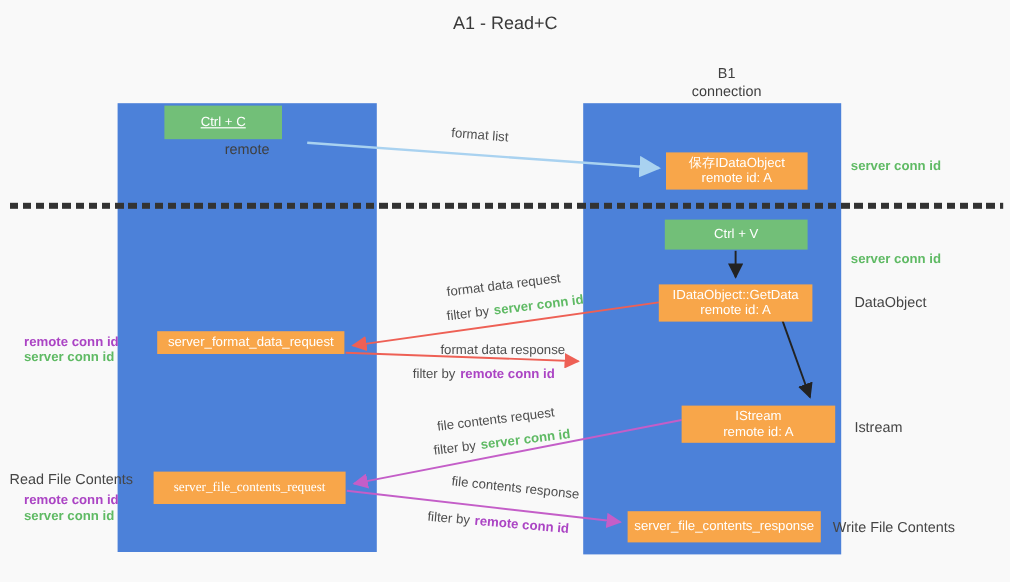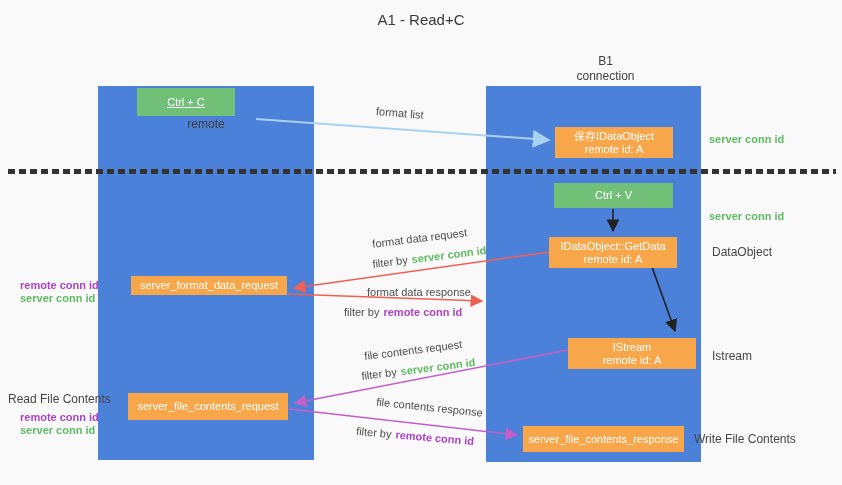"server_file_contents_request" div.box { font-family: none -> Liberation Serif, serif }
